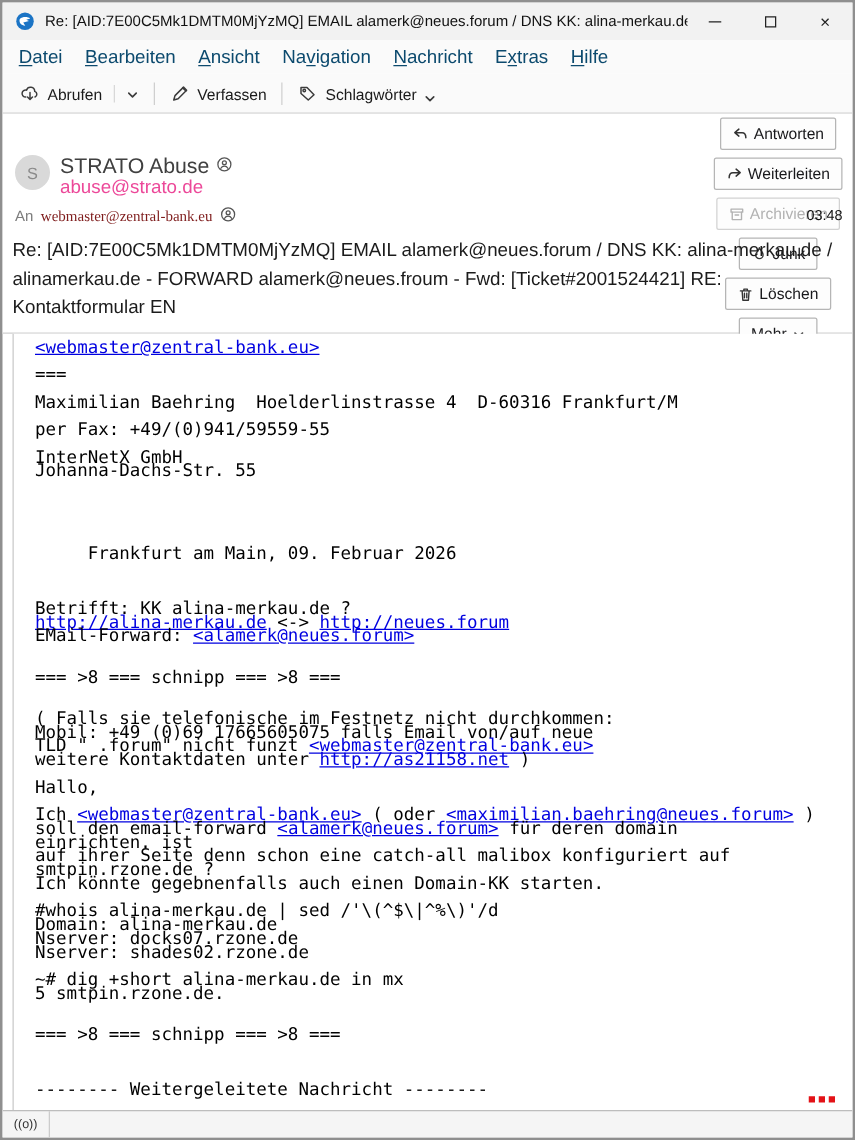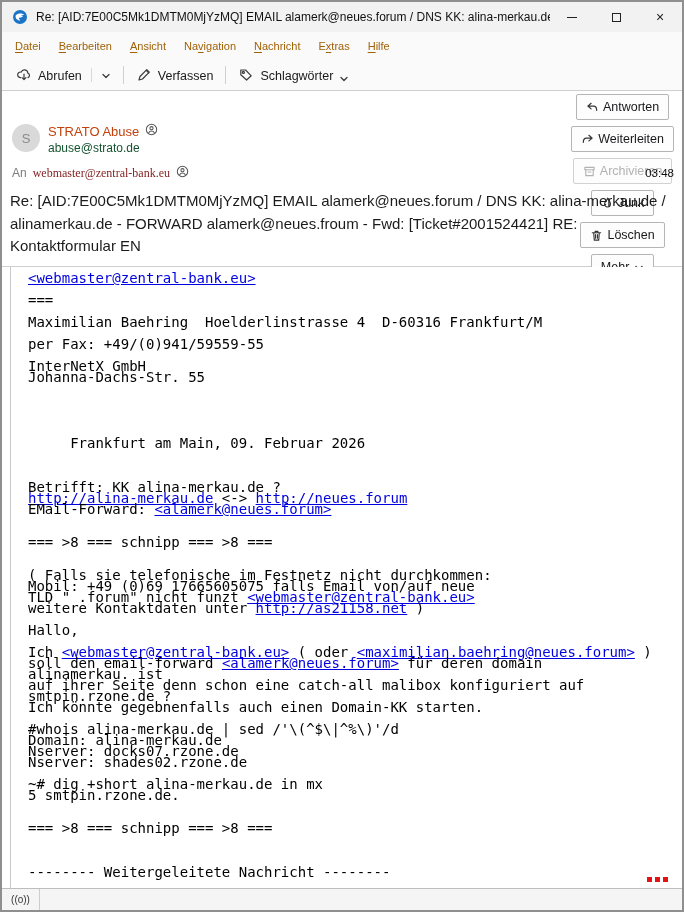"Datei" .menu-item { color: #a16207 -> #0c4a6e; font-size: 11px -> 15px }
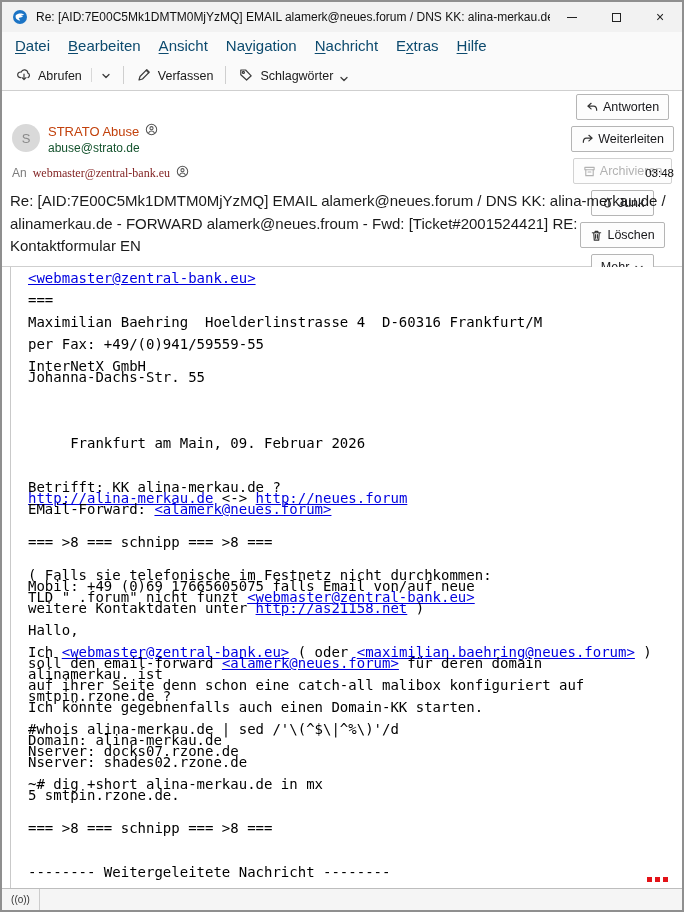"STRATO Abuse" .sender-name-row { color: #c2410c -> #404040; font-size: 13px -> 17px }
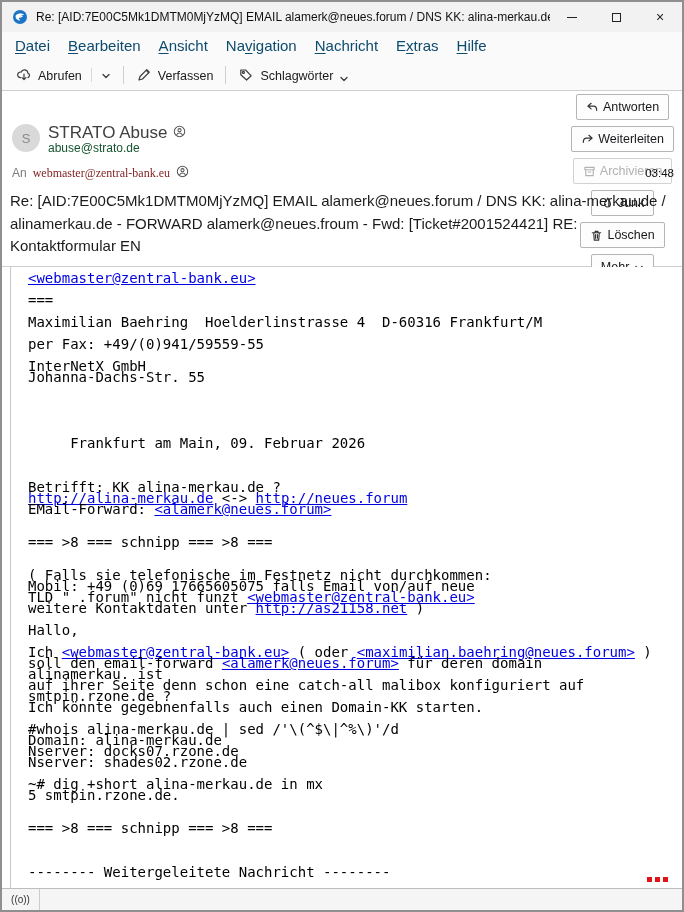"abuse@strato.de" .sender-email { color: #14532d -> #ec4899; font-size: 12px -> 15px }
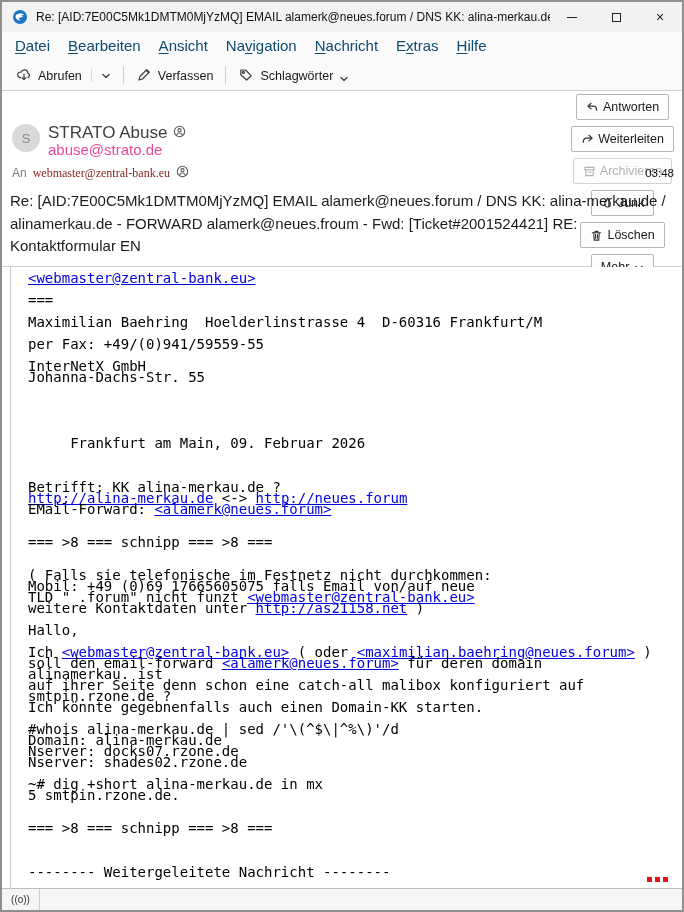"alinamerkau. ist" span { text: alinamerkau -> einrichten }
